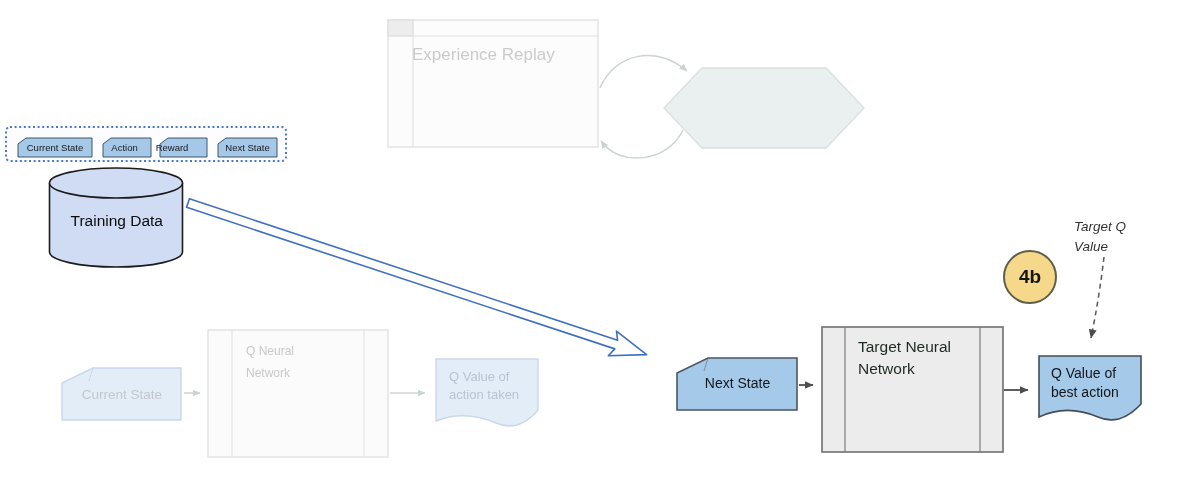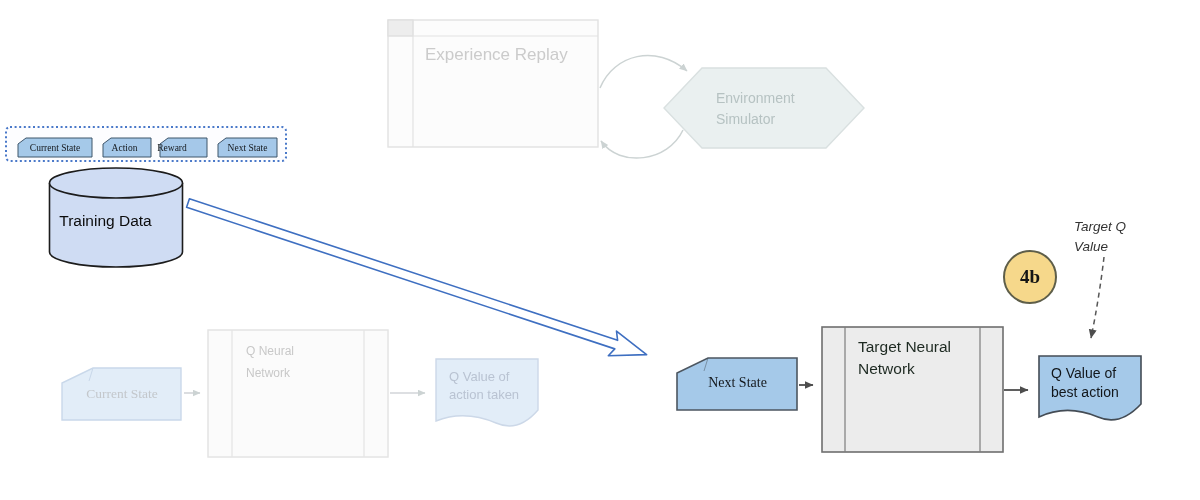"Experience Replay" .er-label { left: 425px -> 412px }
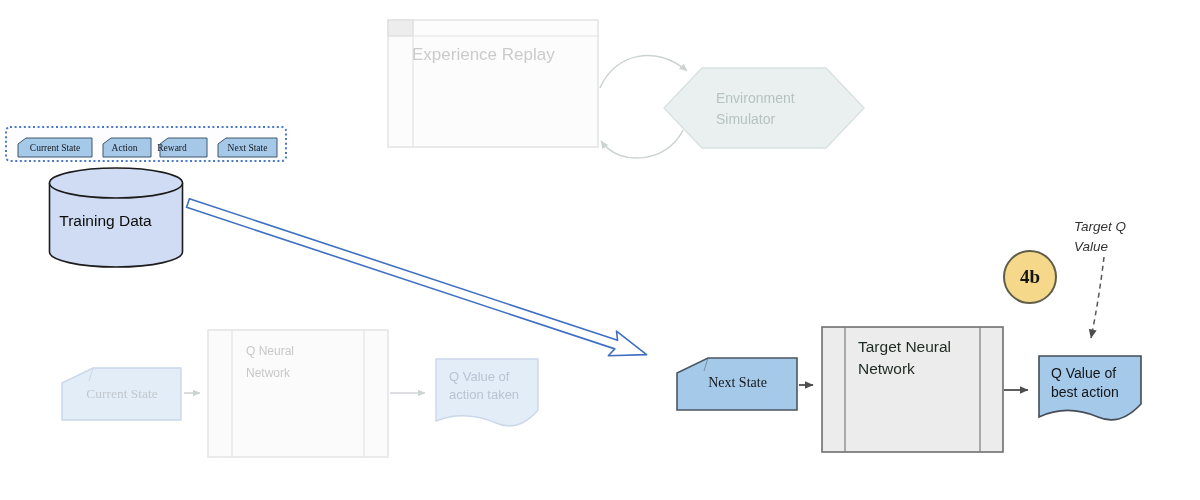"Environment" div.txt { html: <div> <span>Environment</span> <span>Simulator</span> </div> -> none }
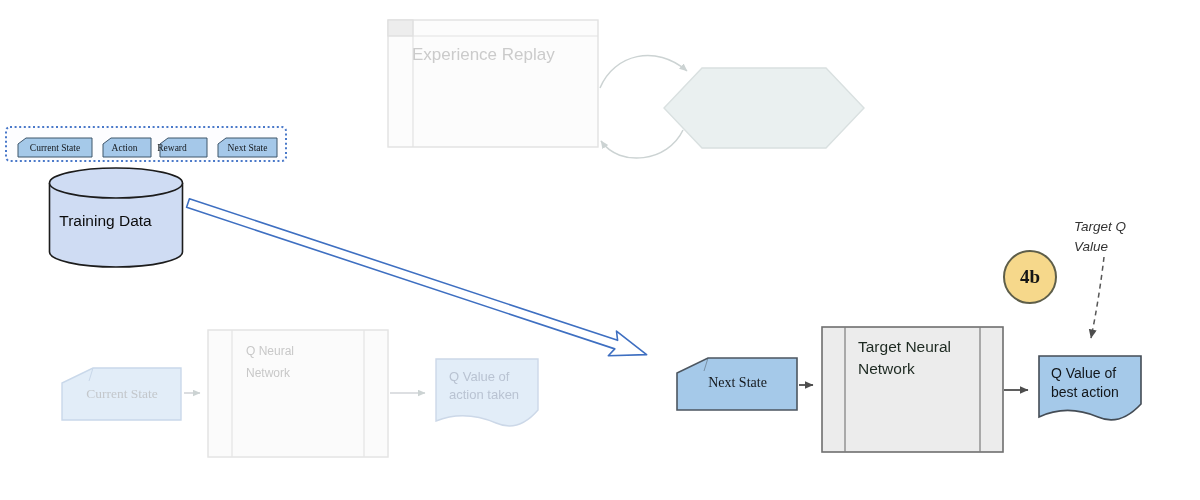"Current State" .center { font-family: Liberation Serif, serif -> none }
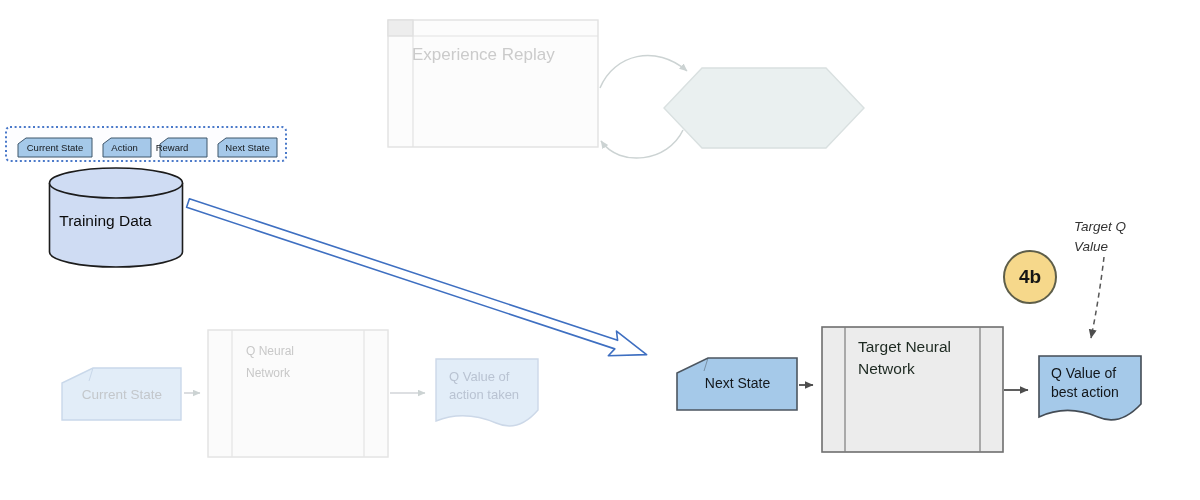"Training Data" .cyl-label { text-align: center -> right }
